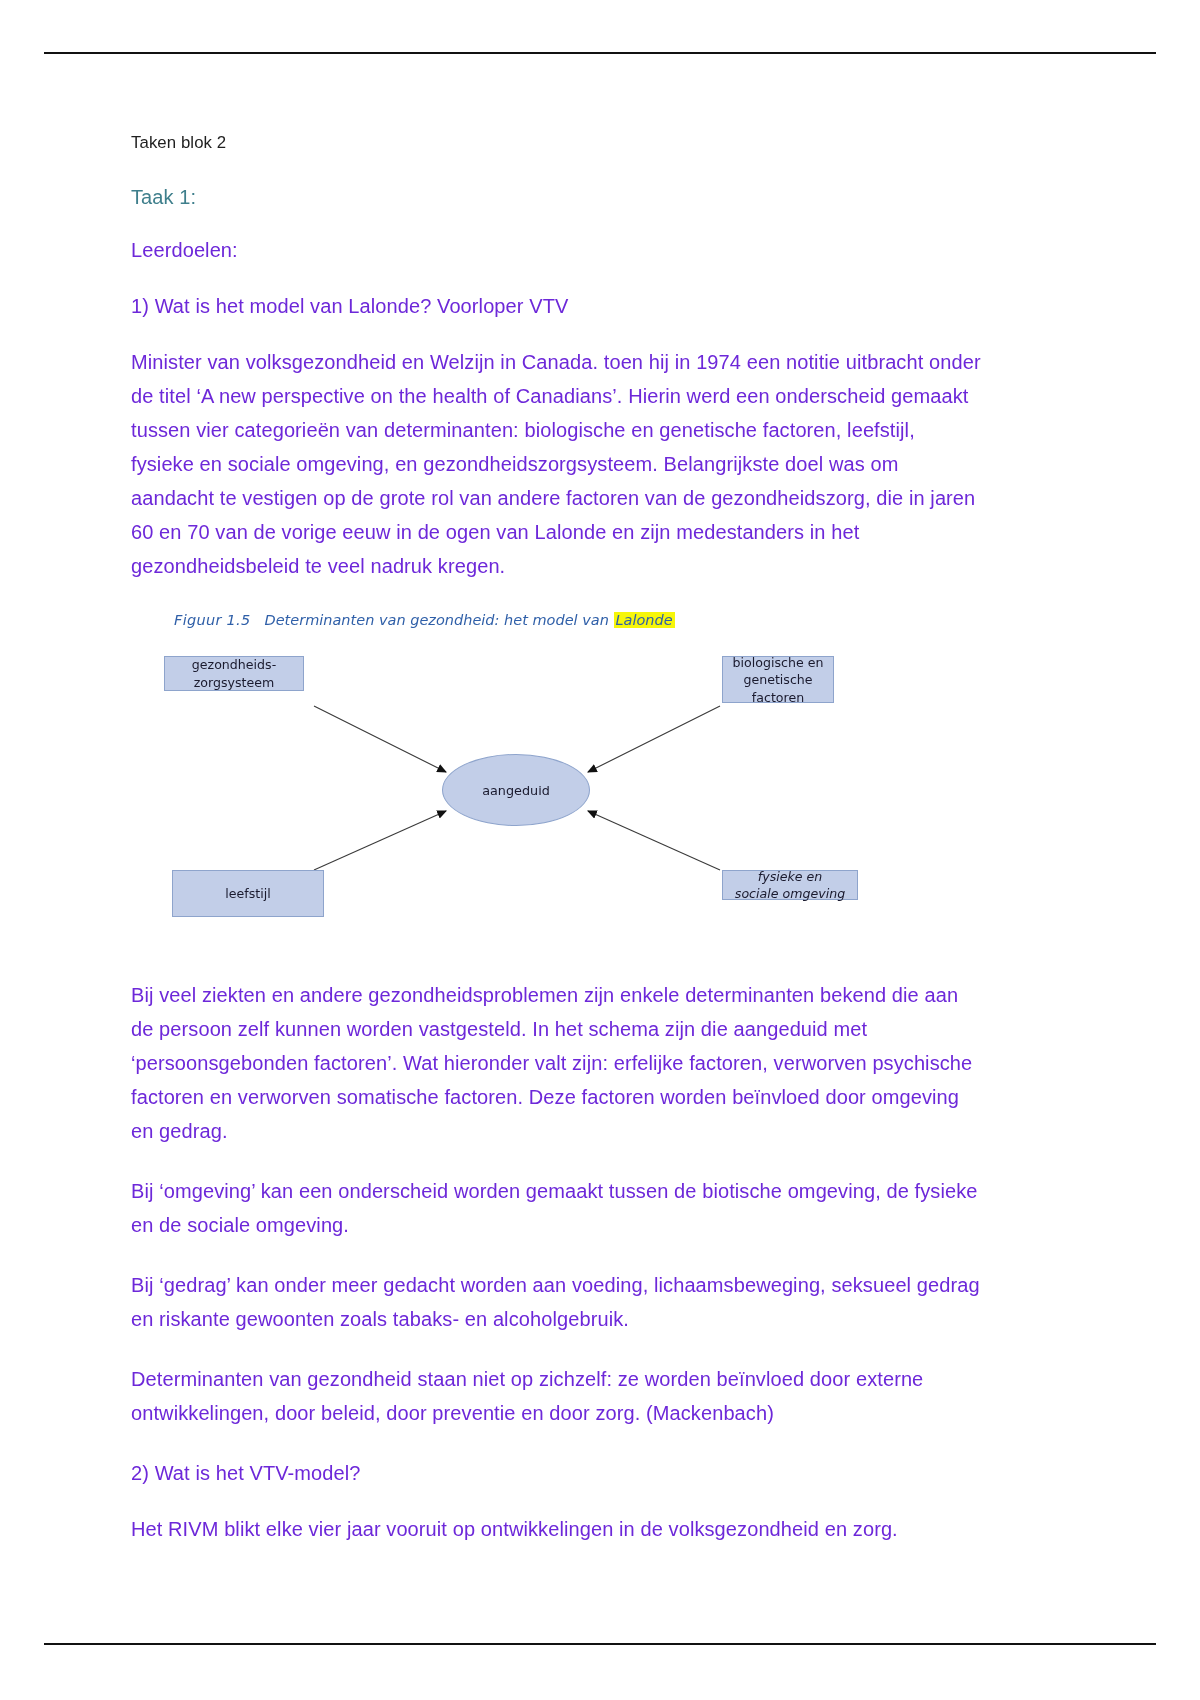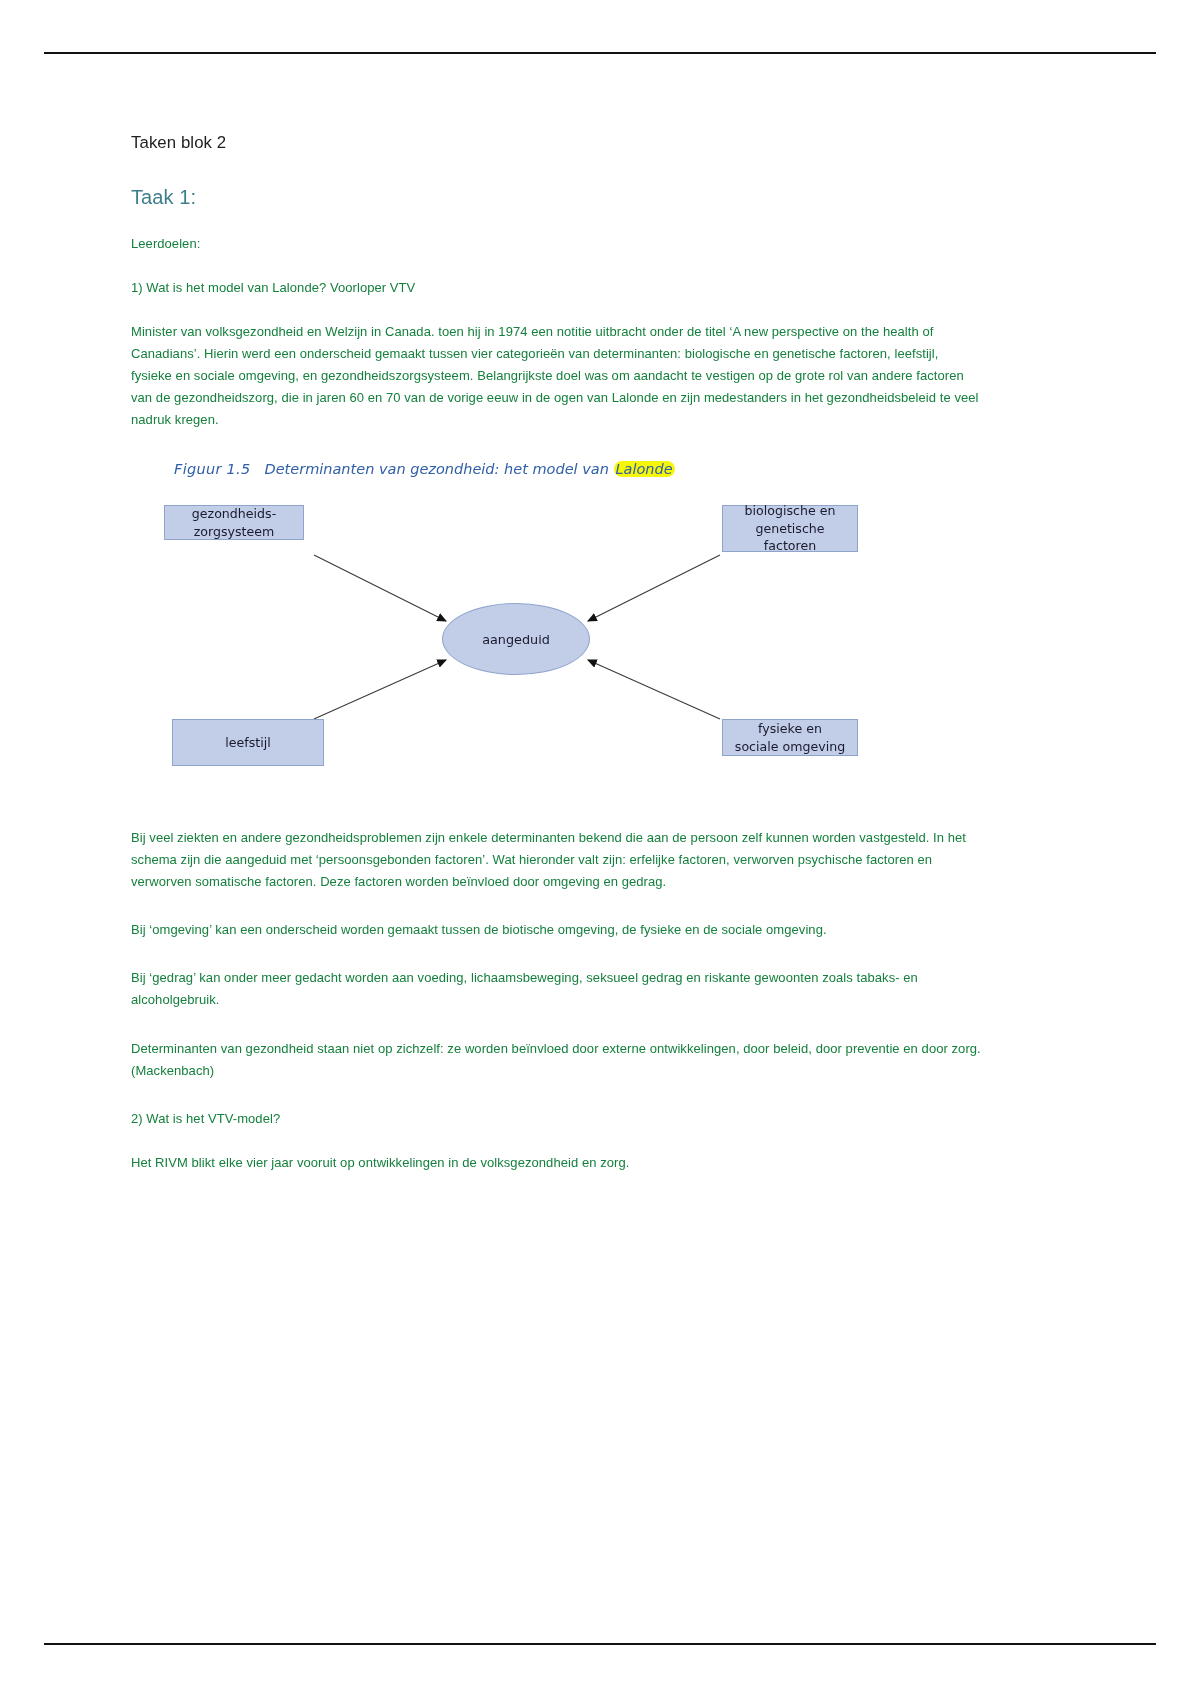"Leerdoelen:" p { color: #15803d -> #6d28d9; font-size: 13px -> 20px }
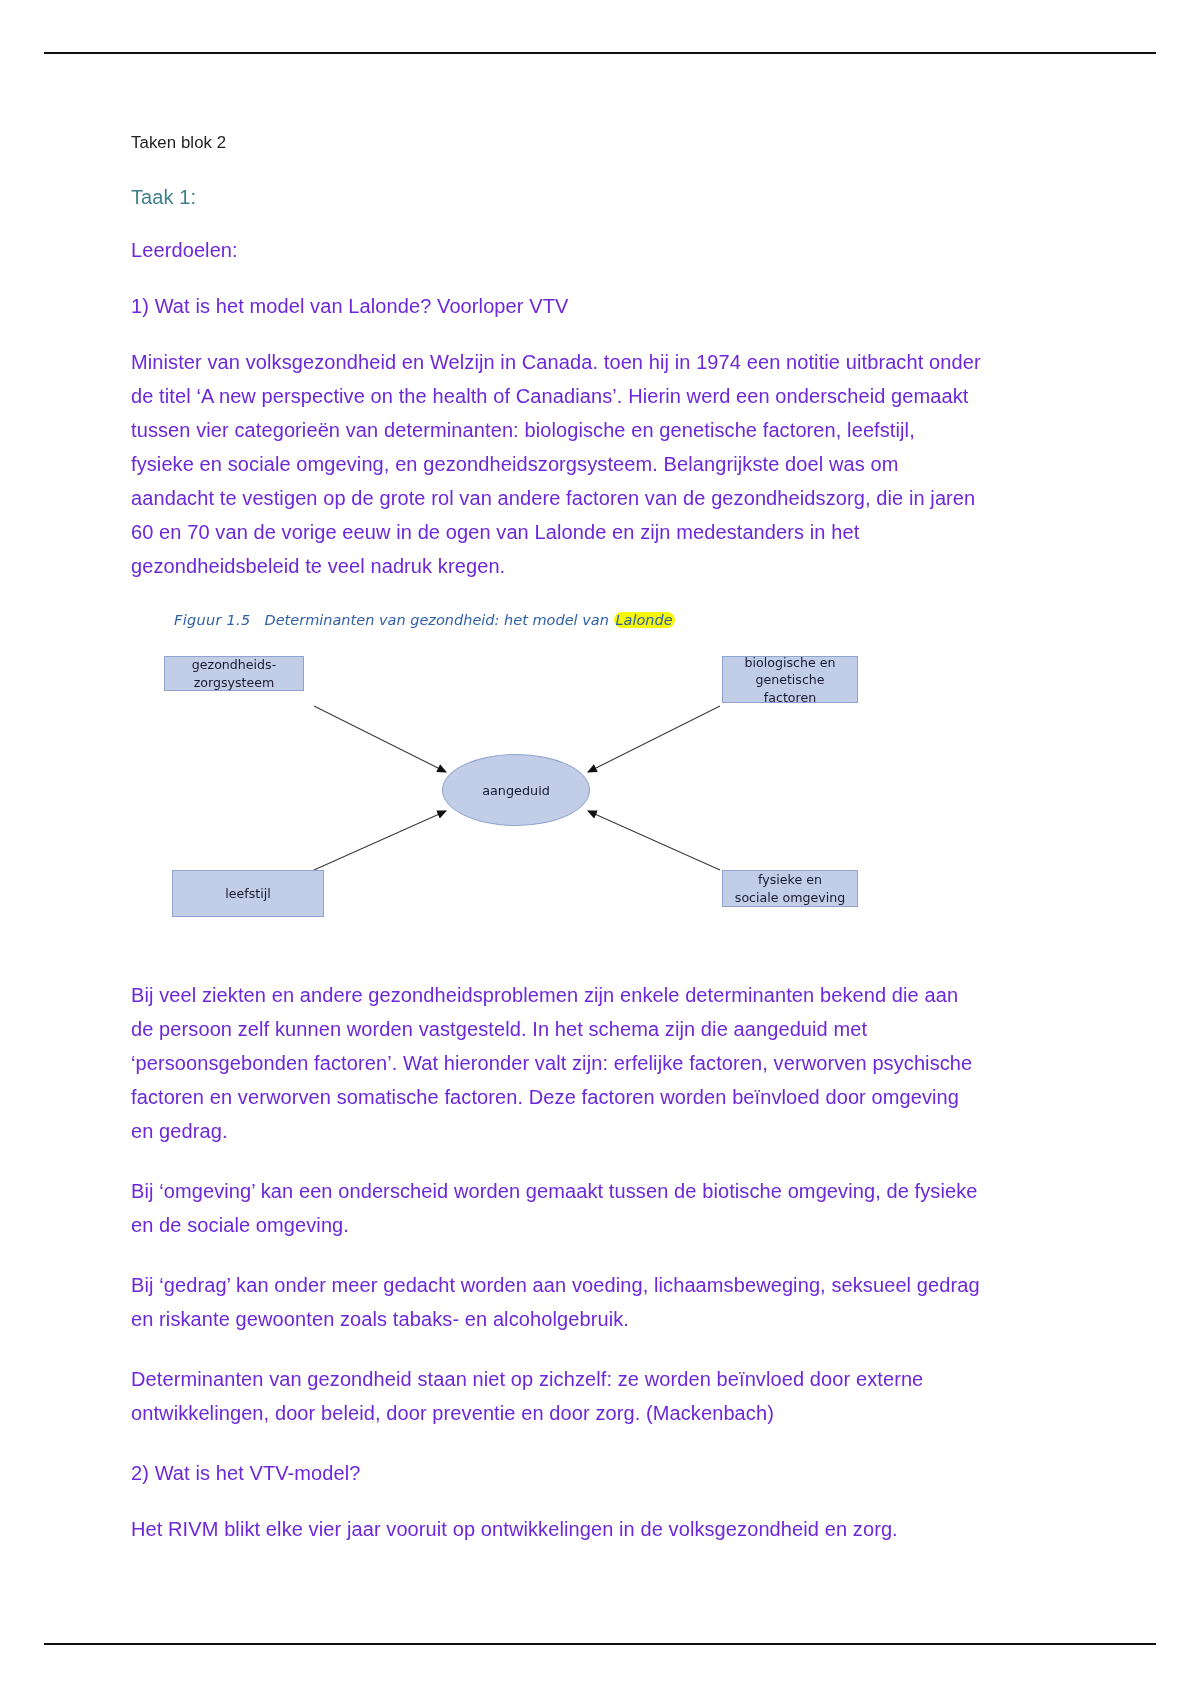"Lalonde" .fig-caption .hl { border-radius: 8px -> none }
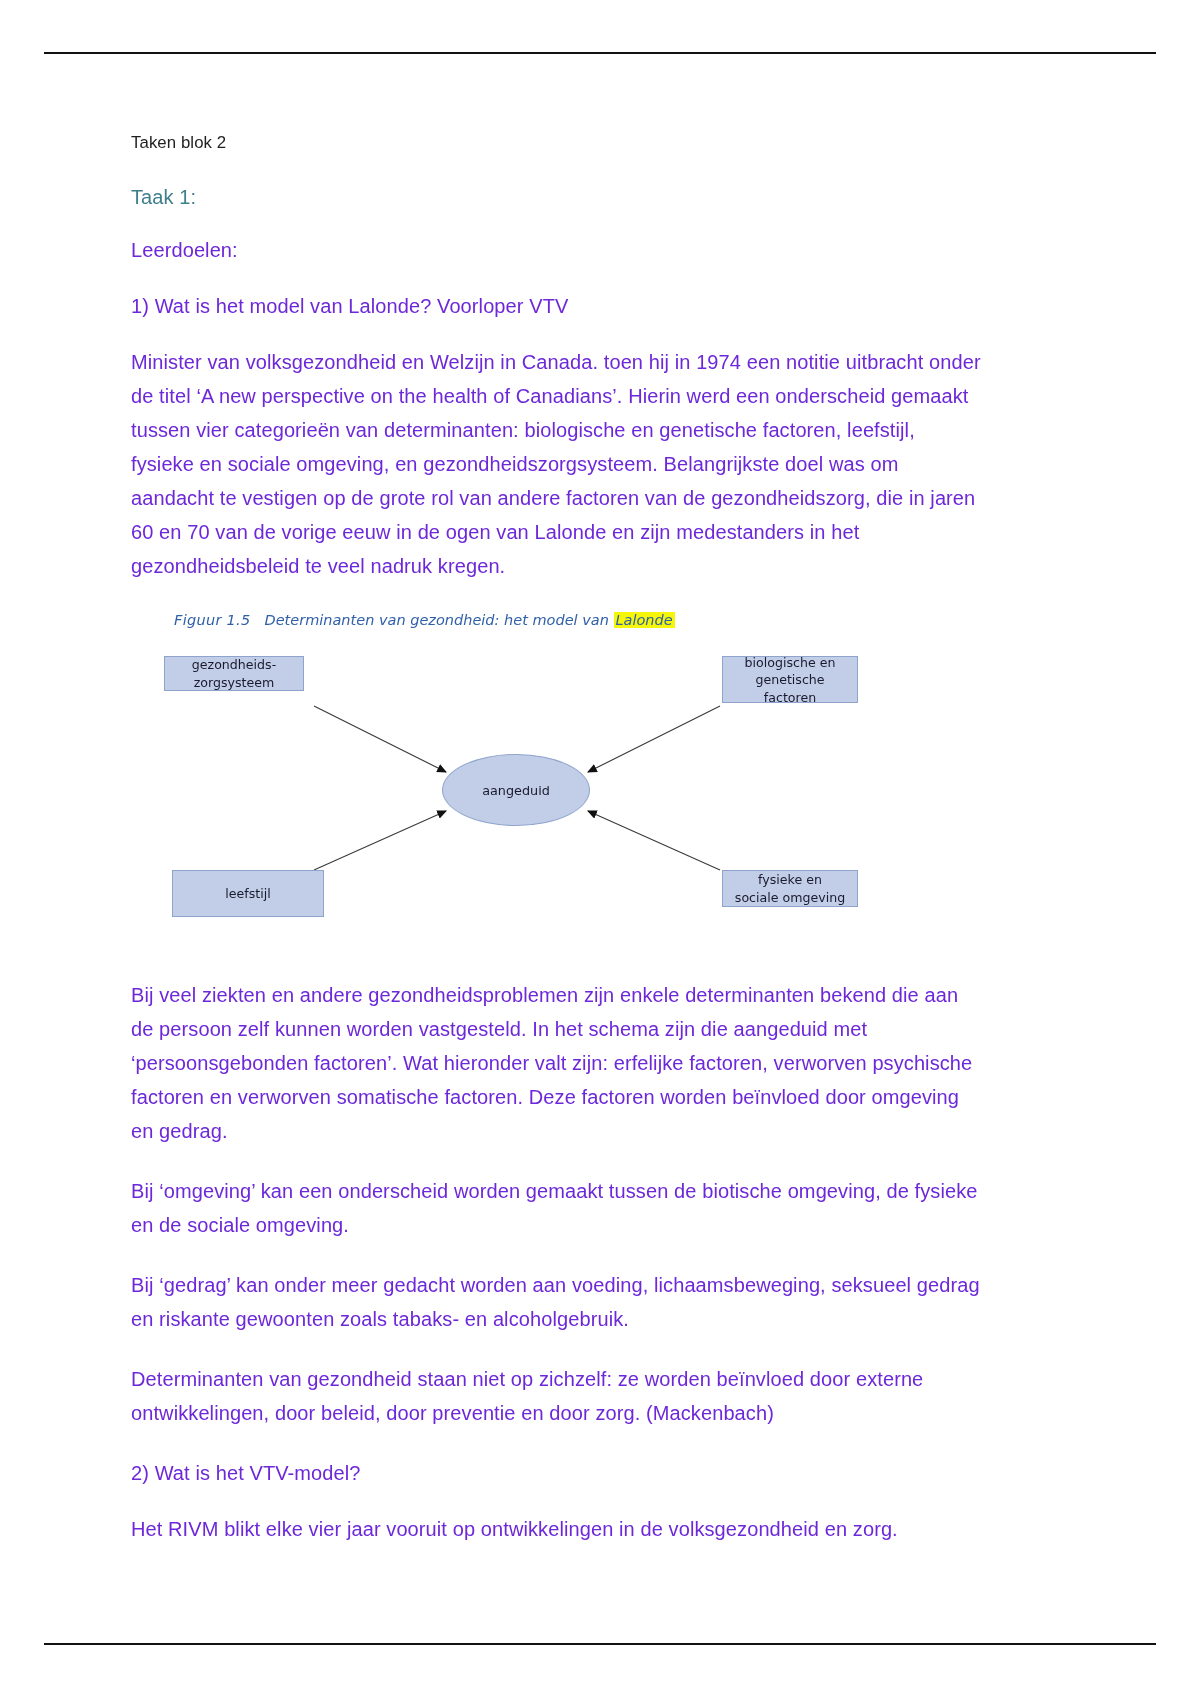"biologische en" .box-bio { width: 136px -> 112px }
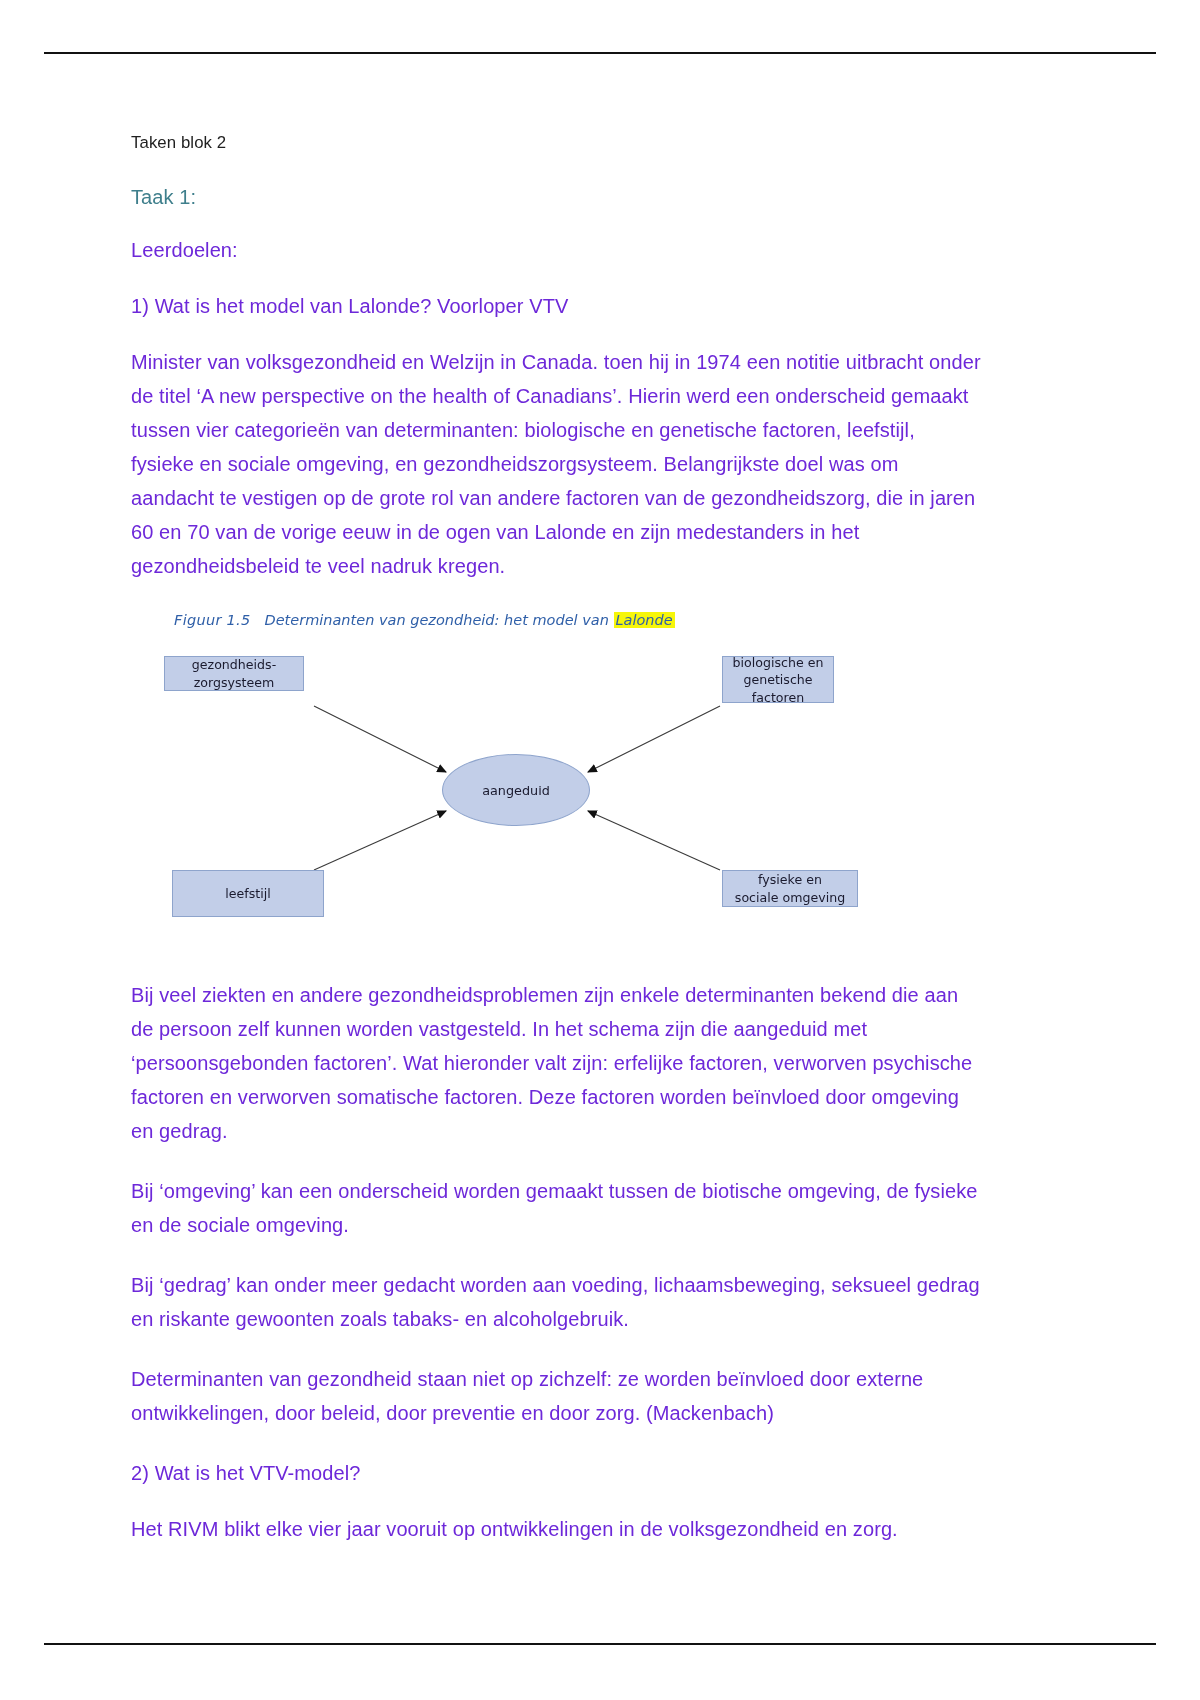"fysieke en" .box-env { font-style: none -> italic; height: 37px -> 30px }
